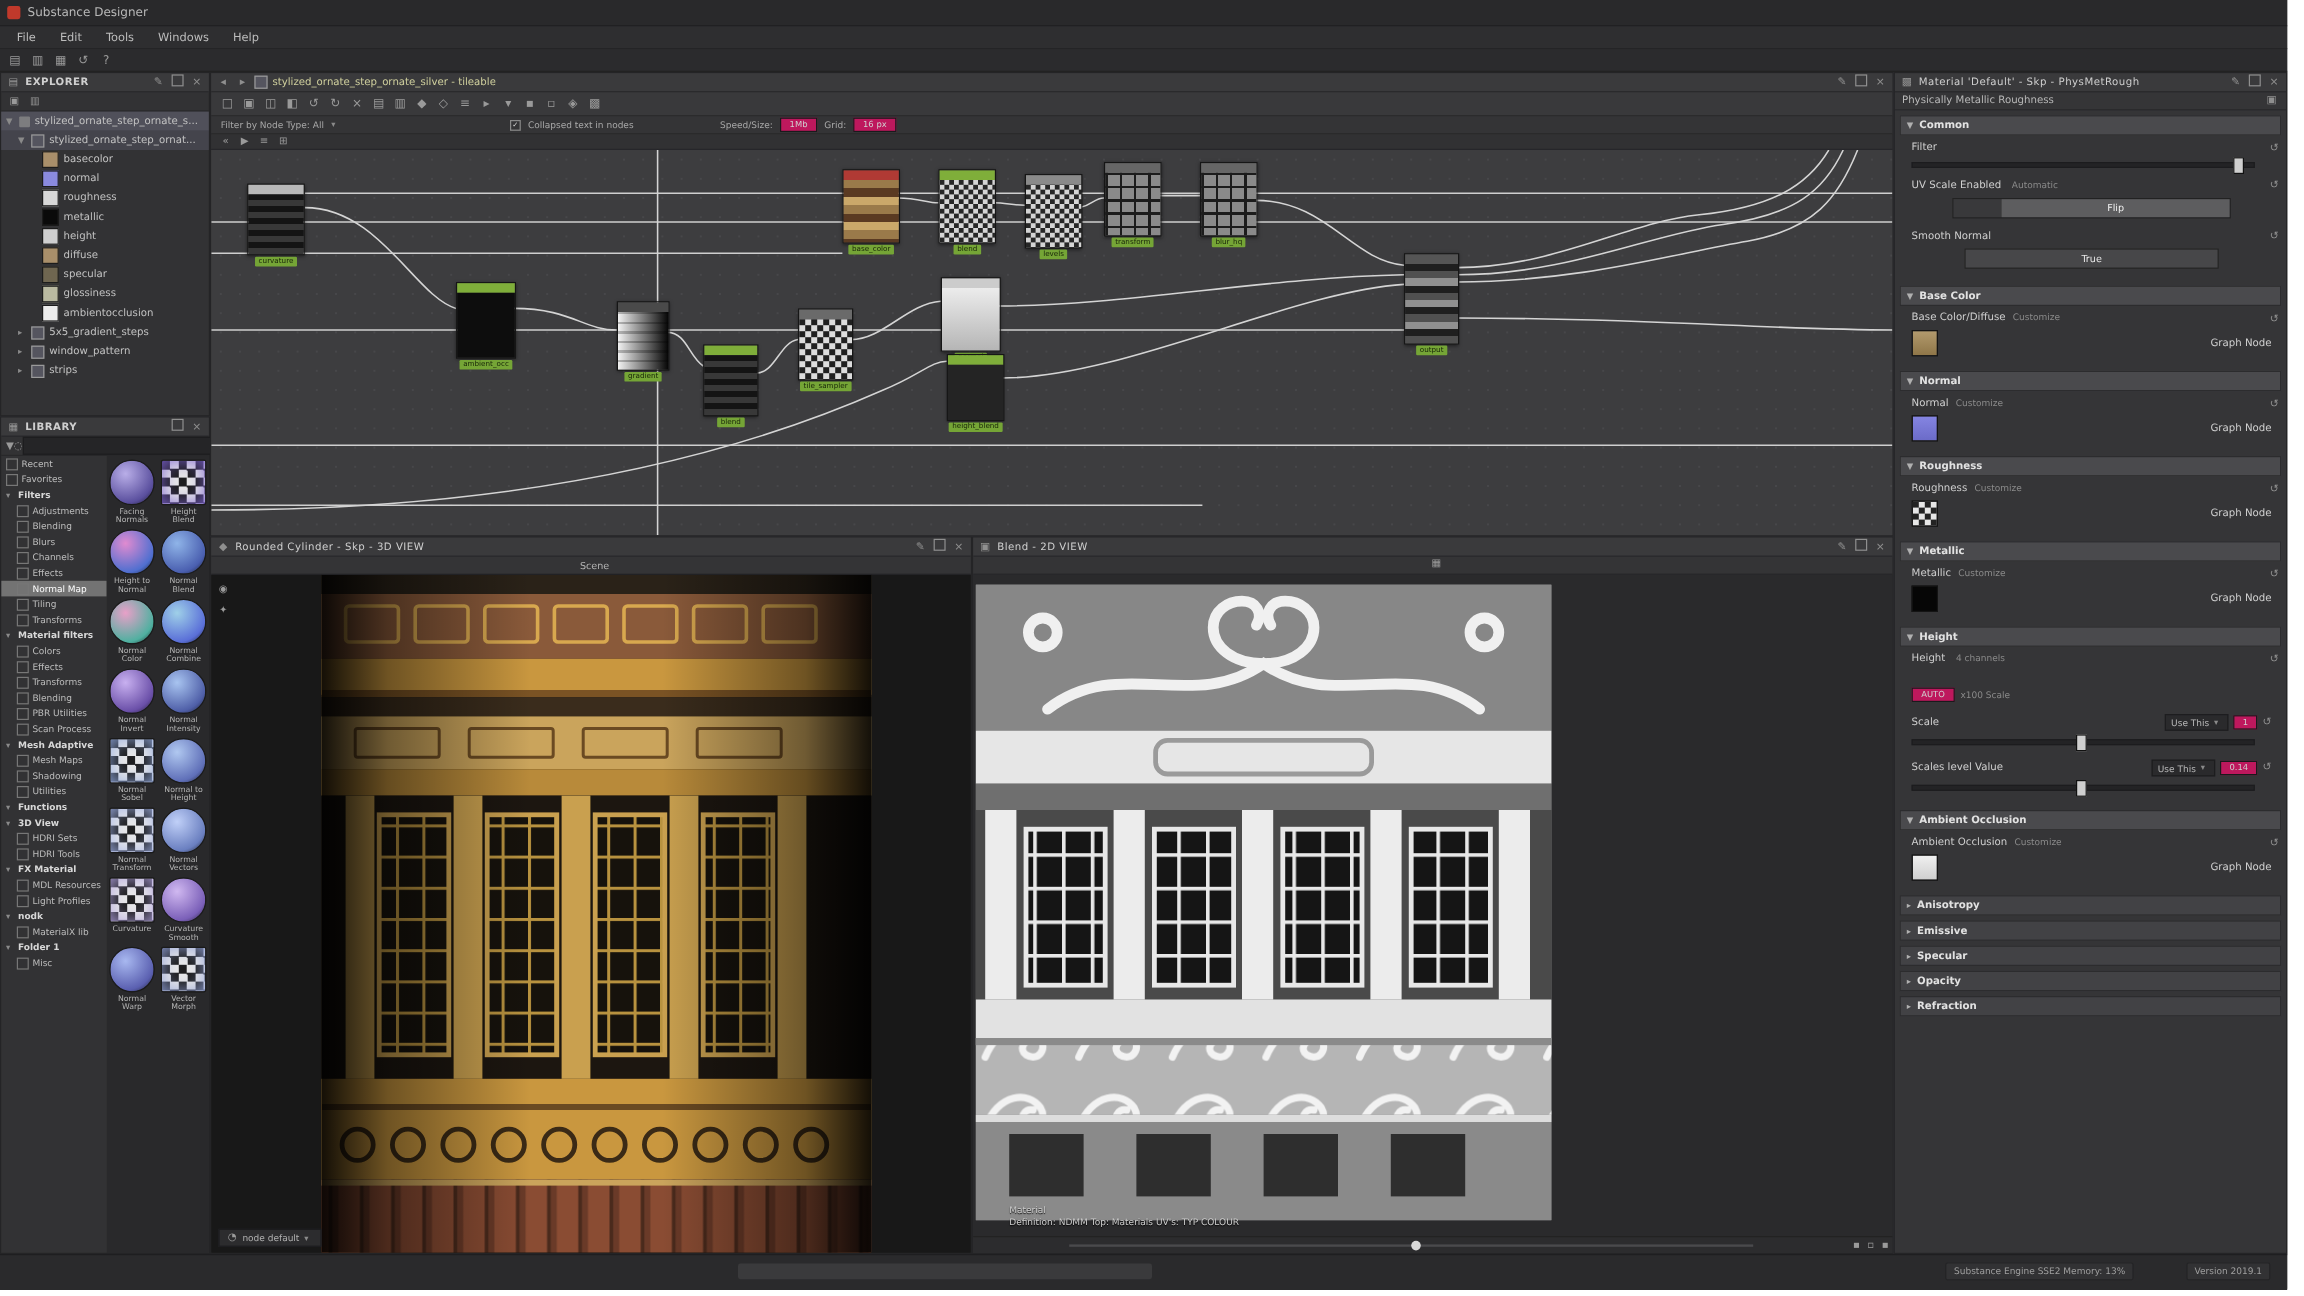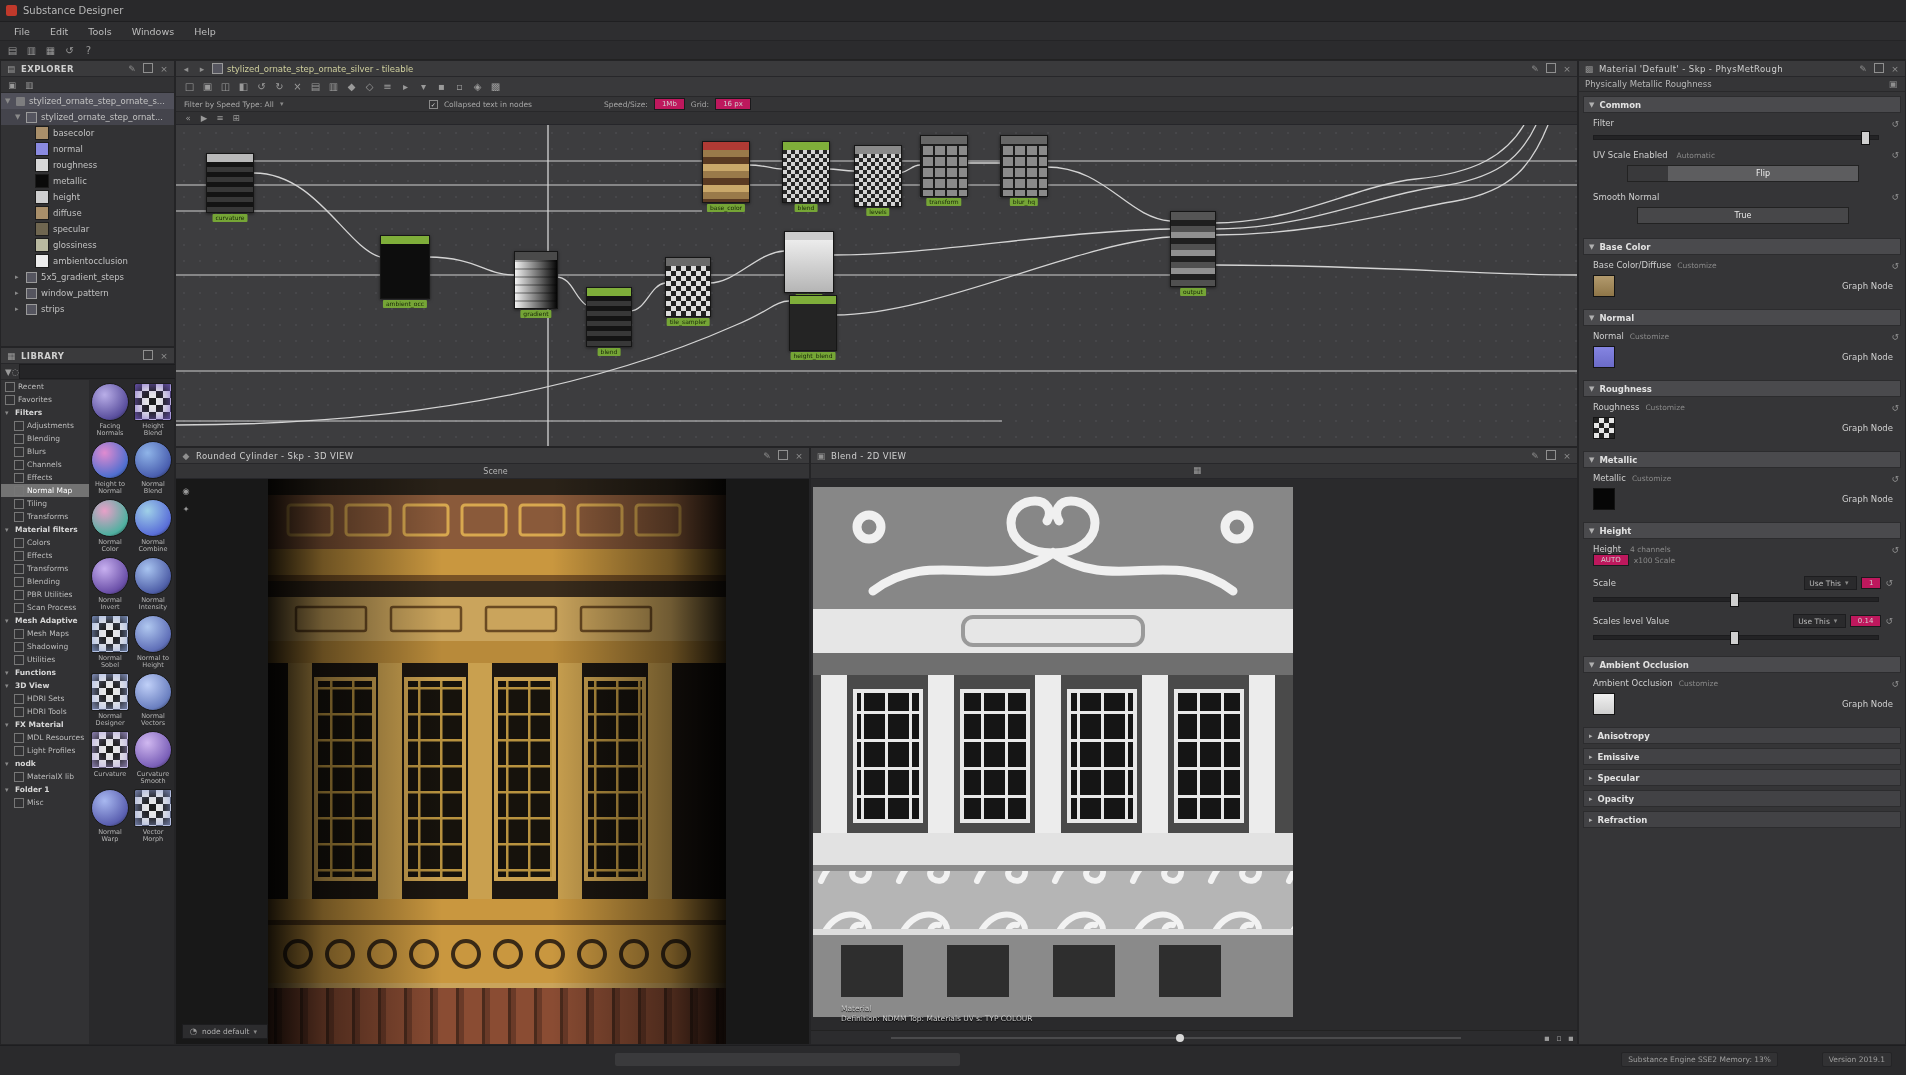"Filter by Speed Type: All" span { text: Speed -> Node }
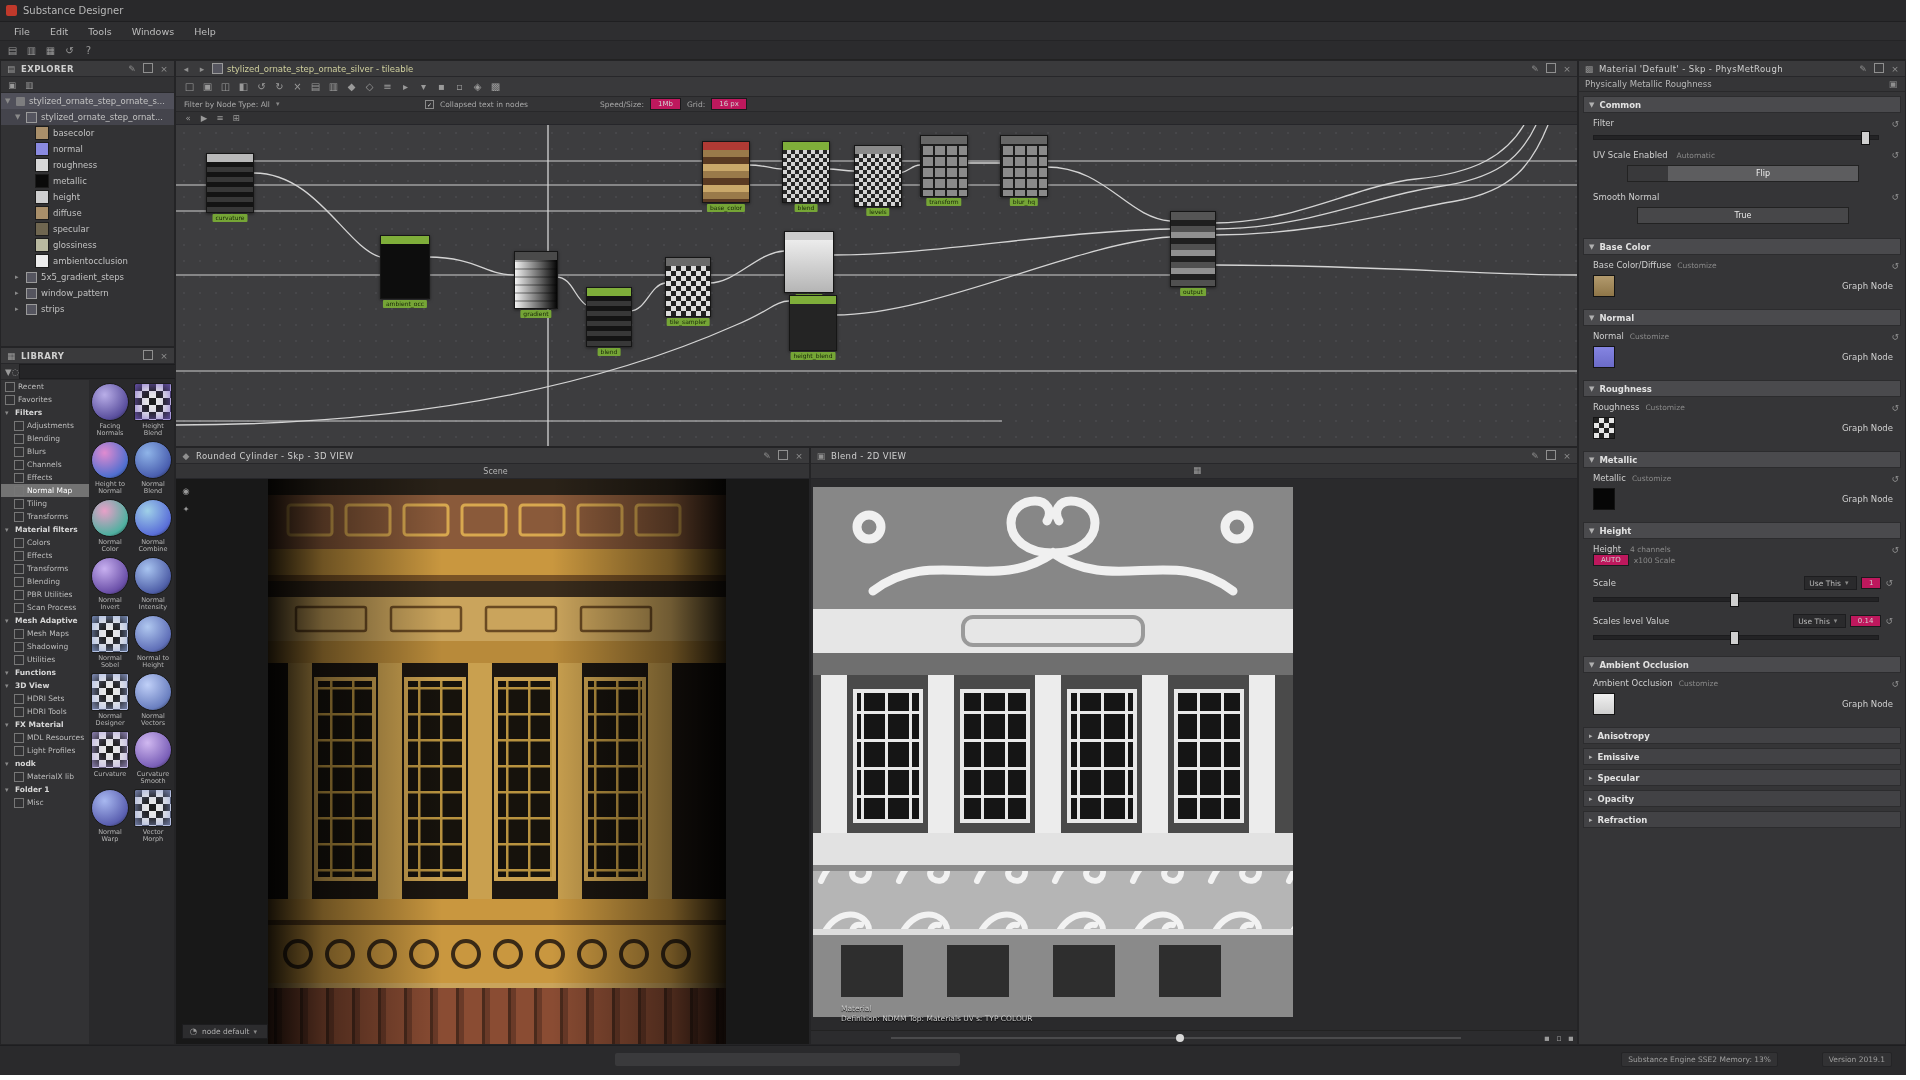"AUTO" div { margin-top: 0 -> 19px }
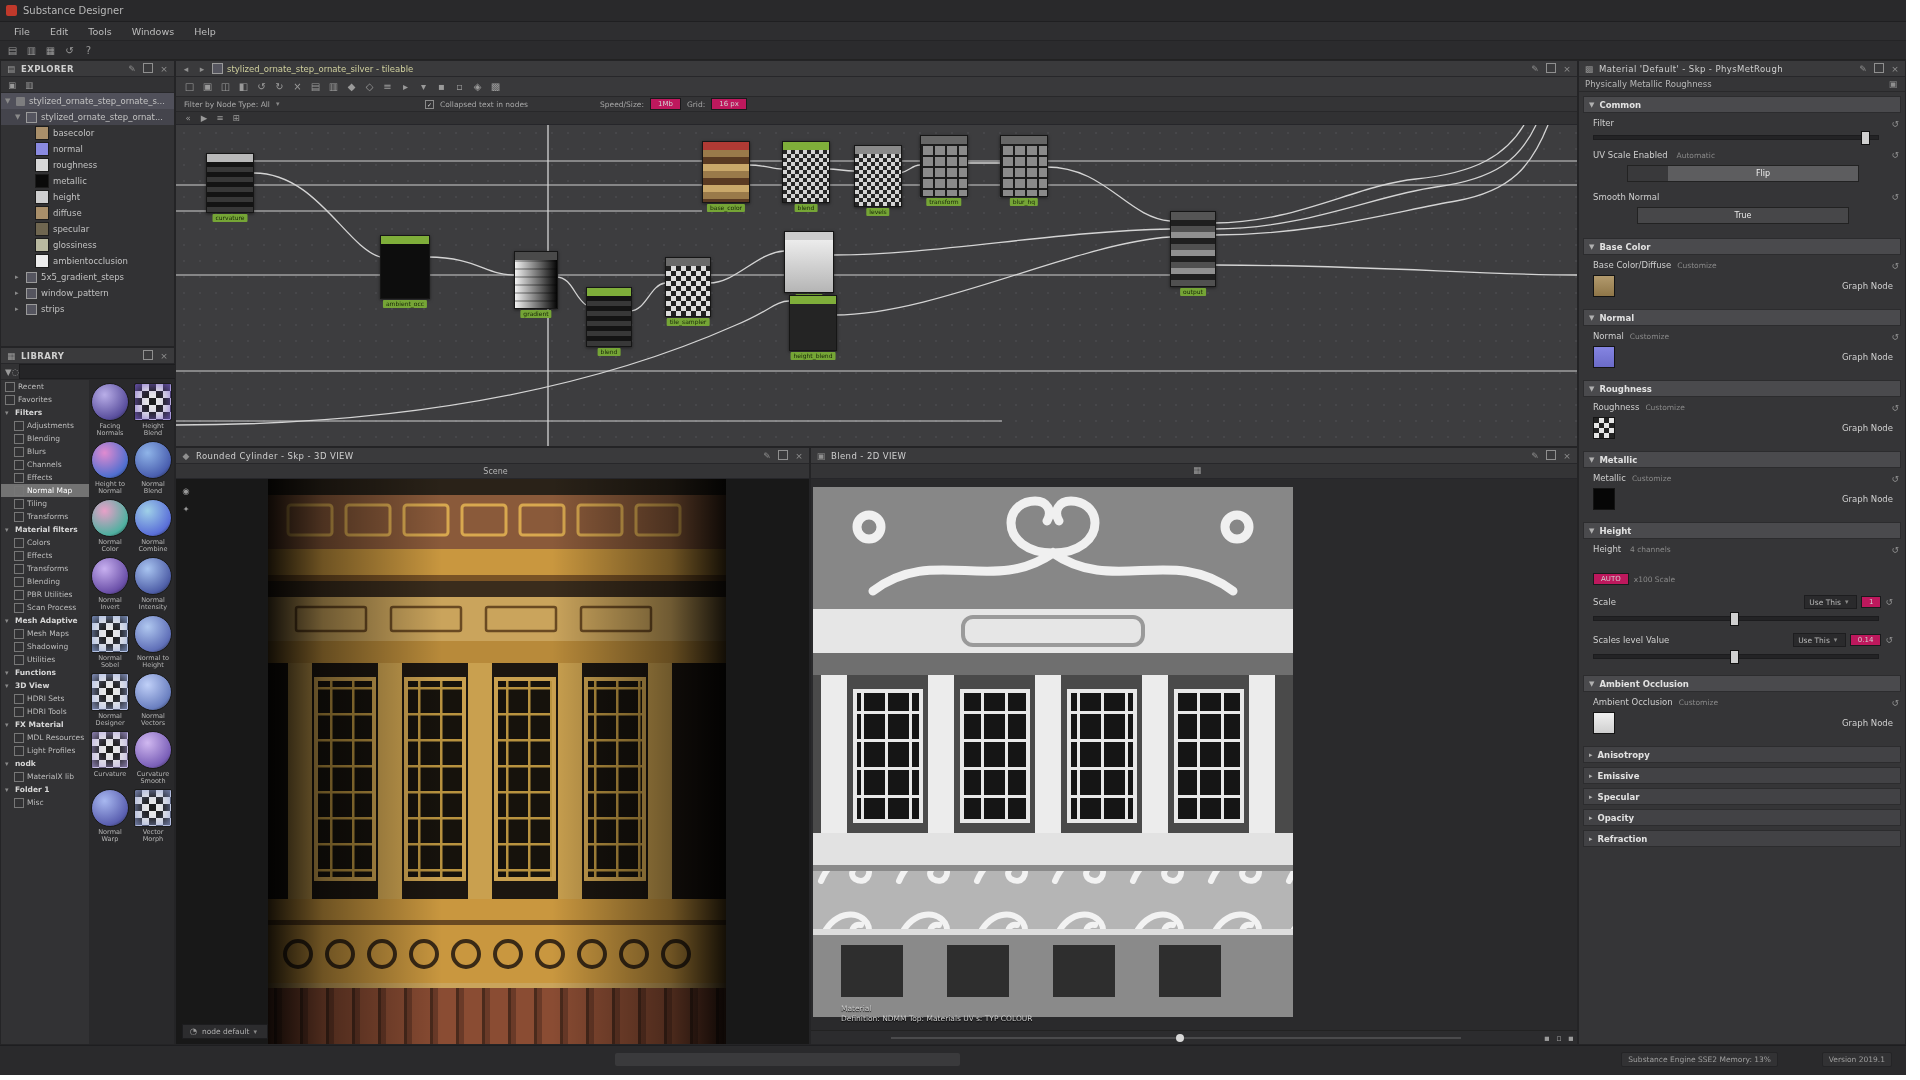"Normal Designer" div.lib-label { text: Designer -> Transform }
